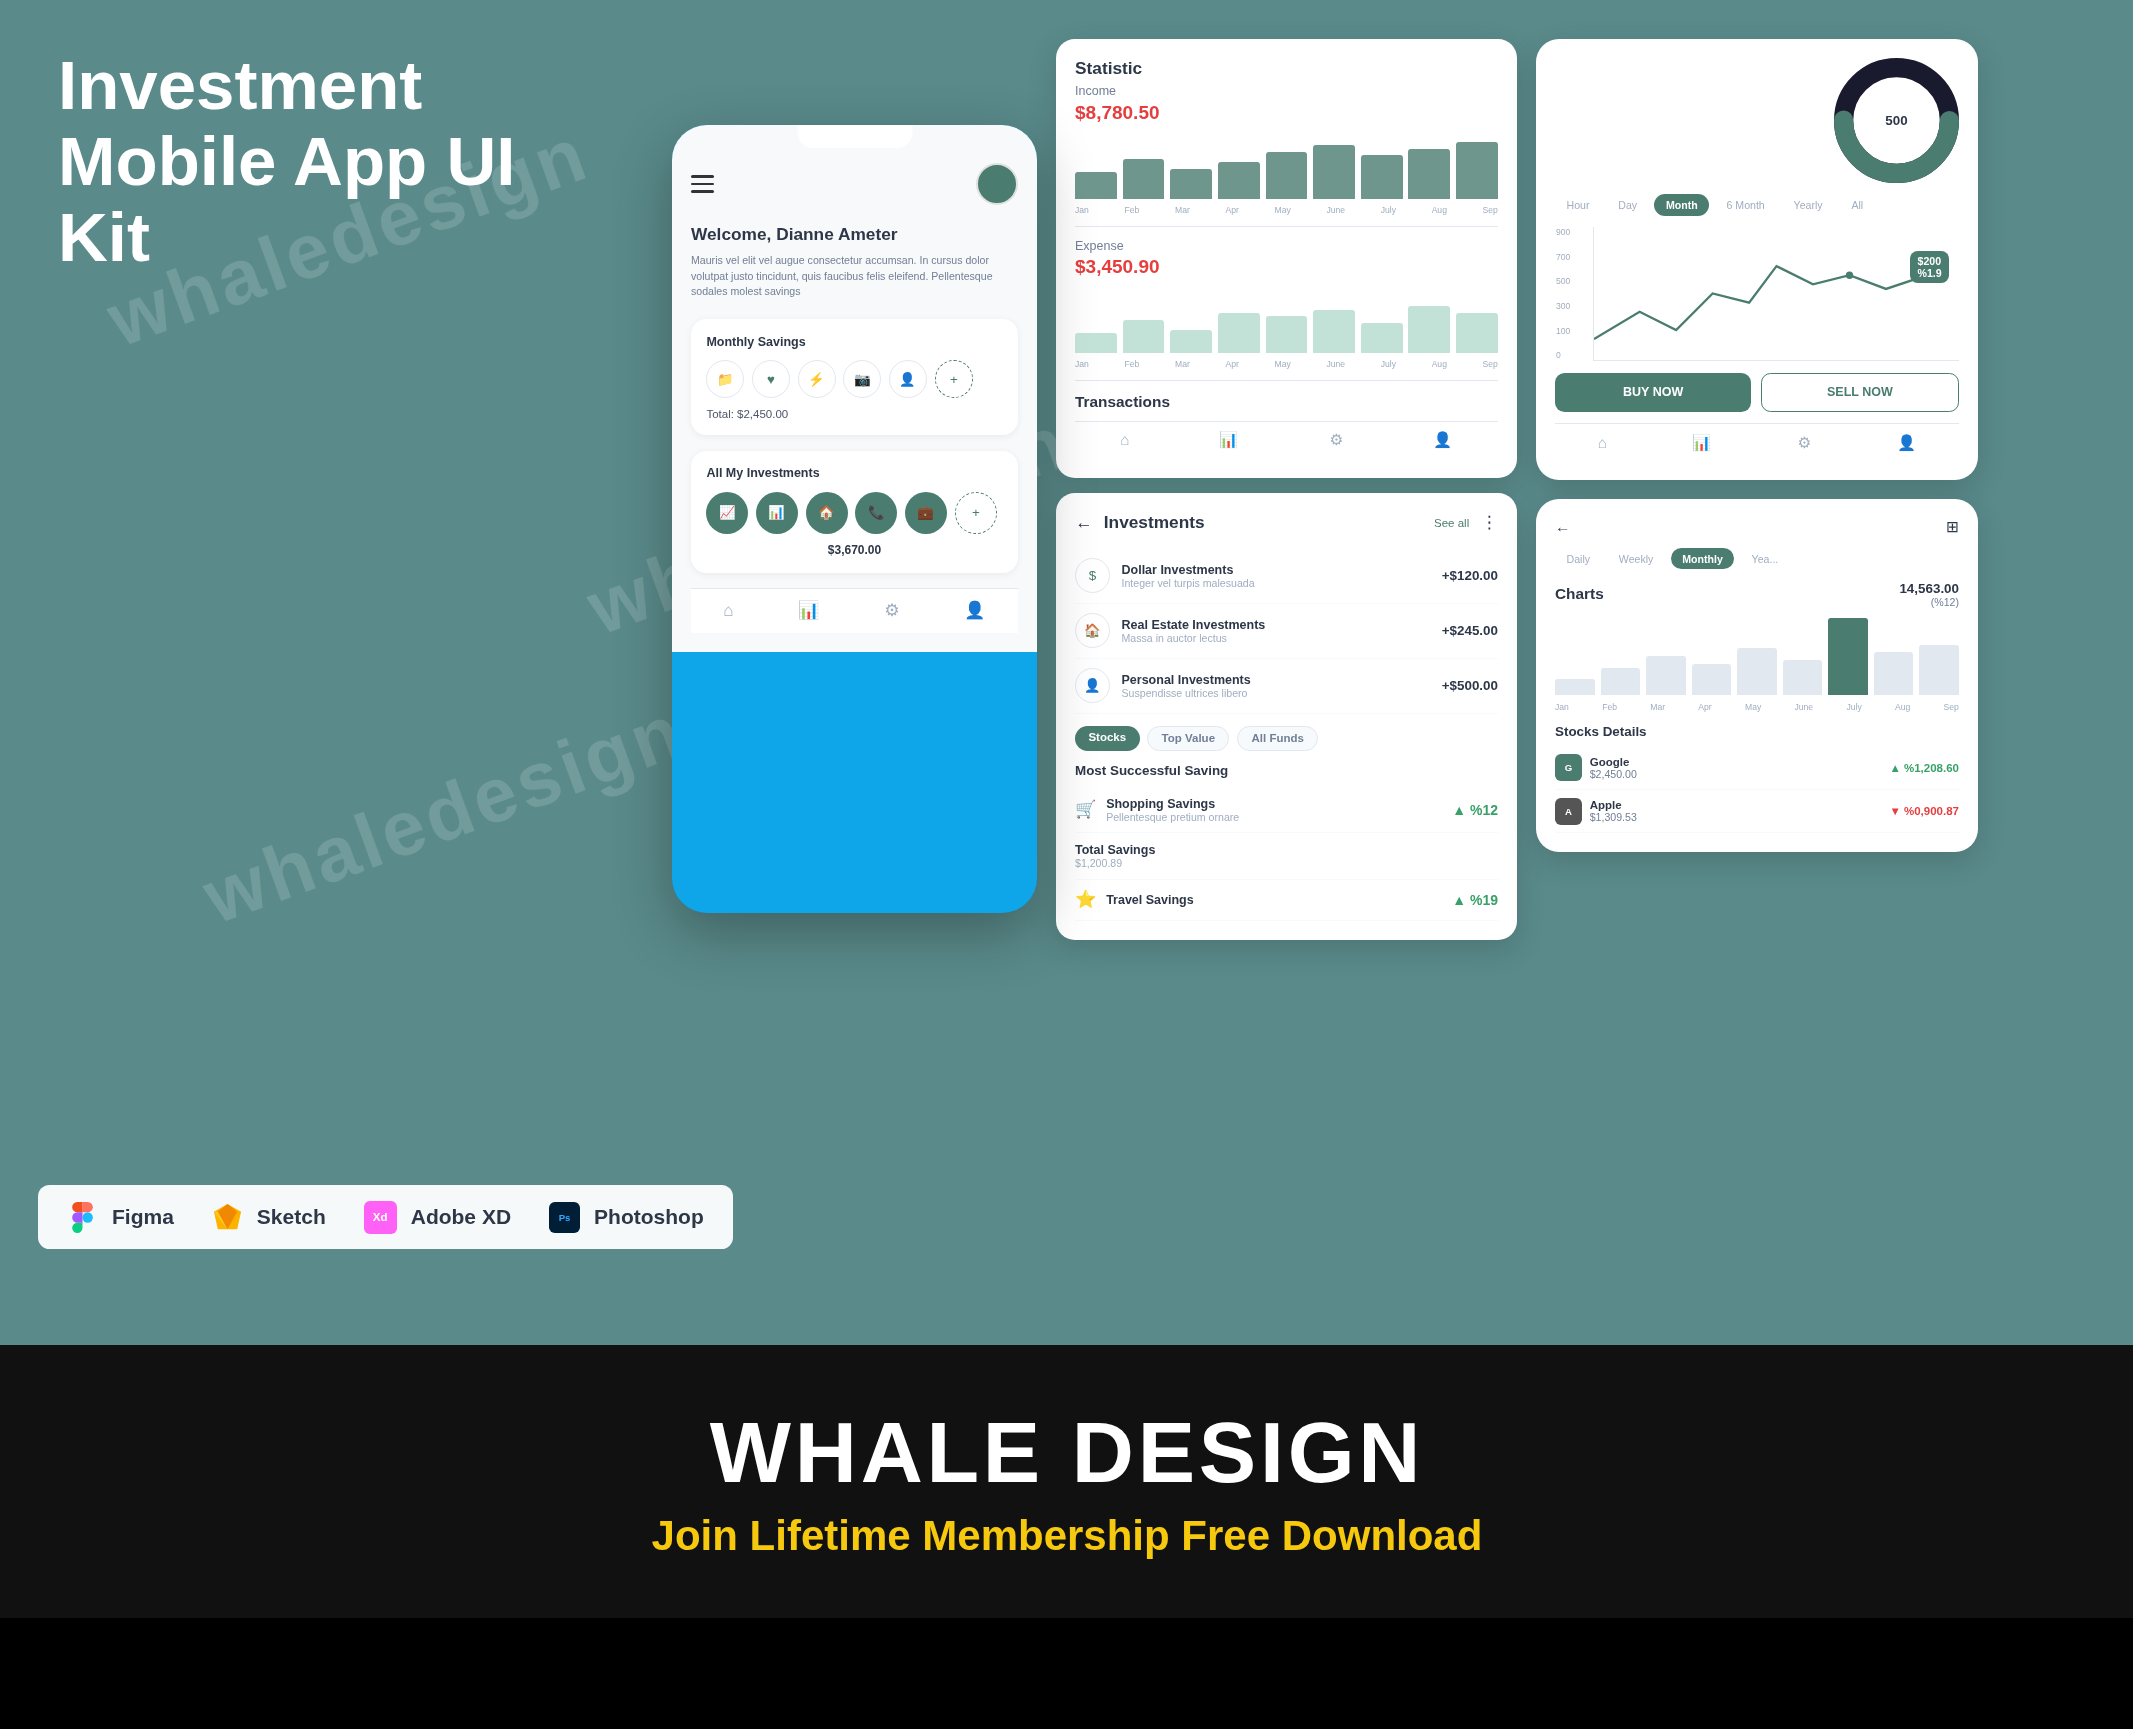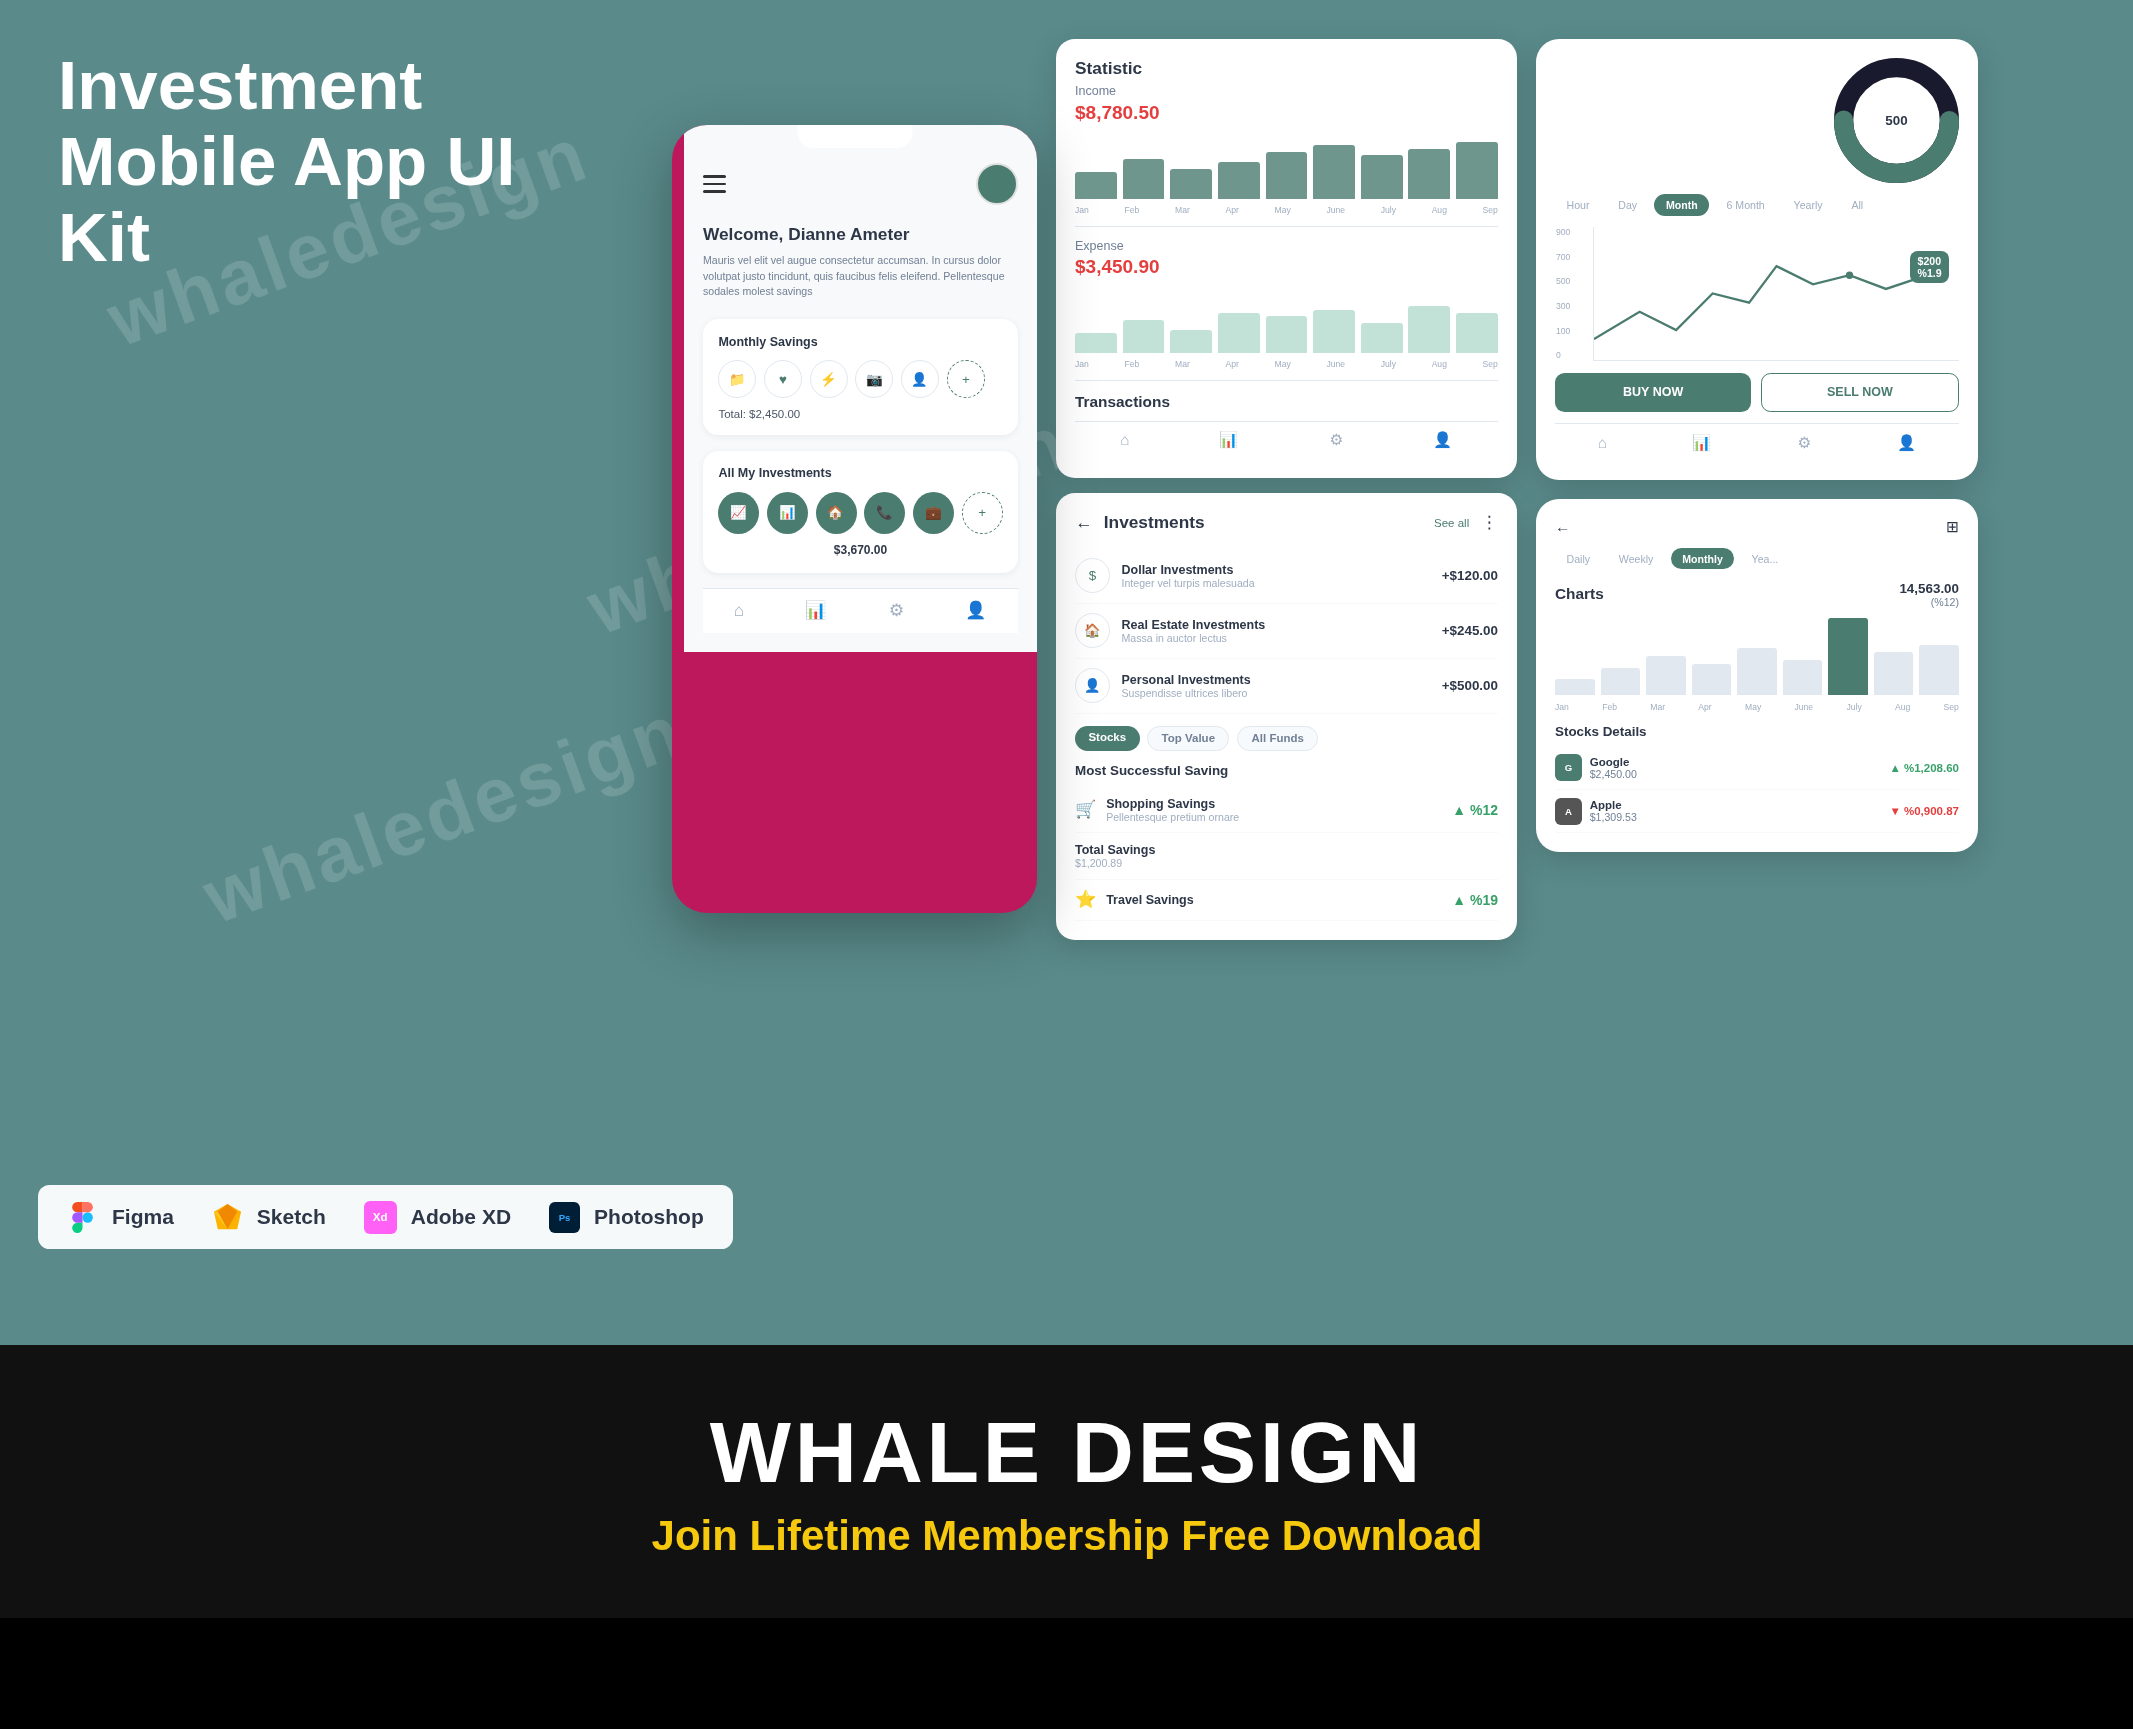"Welcome, Dianne Ameter" .phone-frame { background: #be185d -> #0ea5e9; padding-left: 12px -> none }
